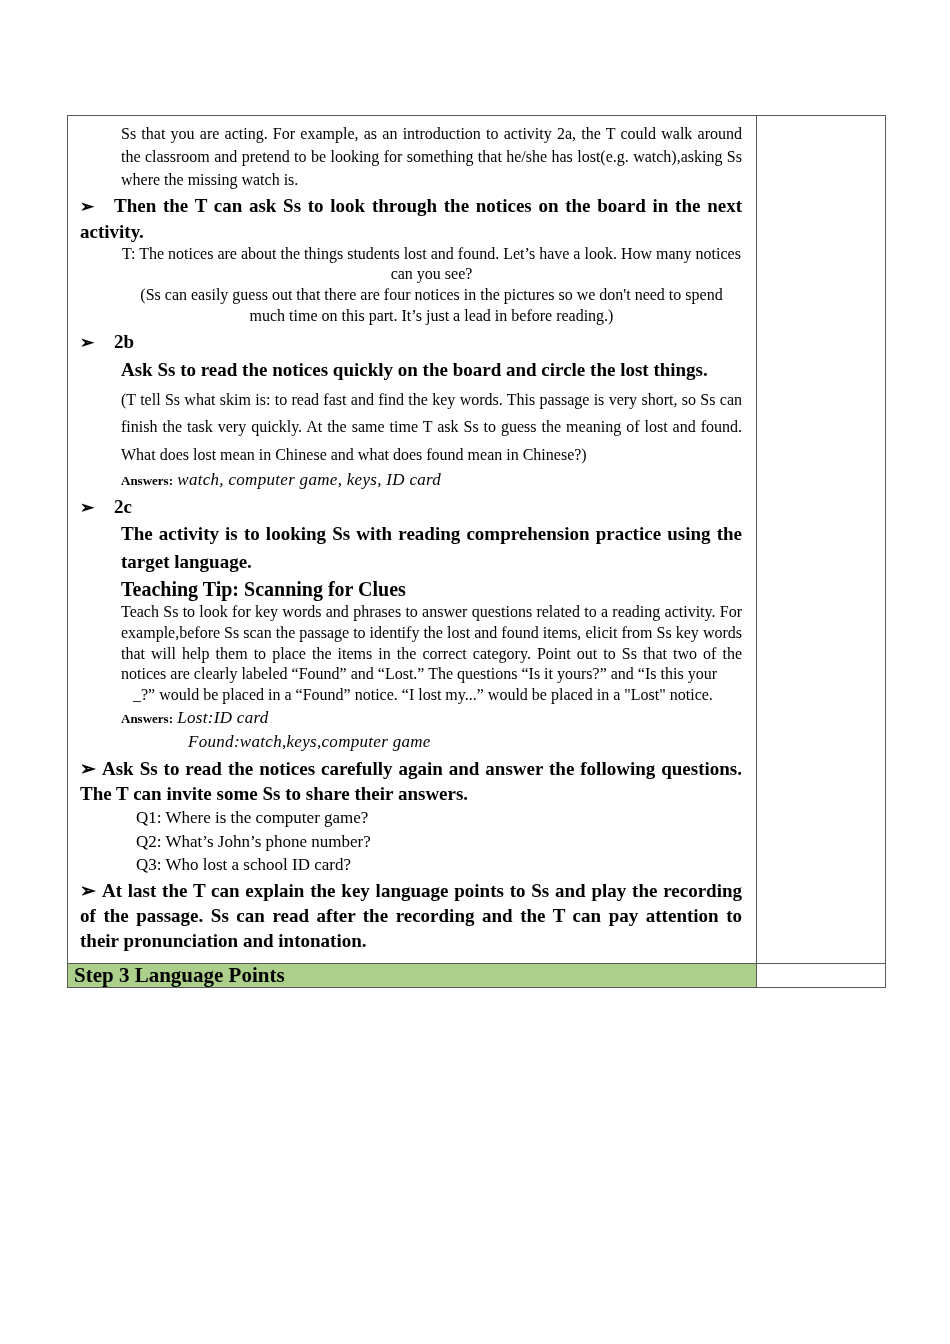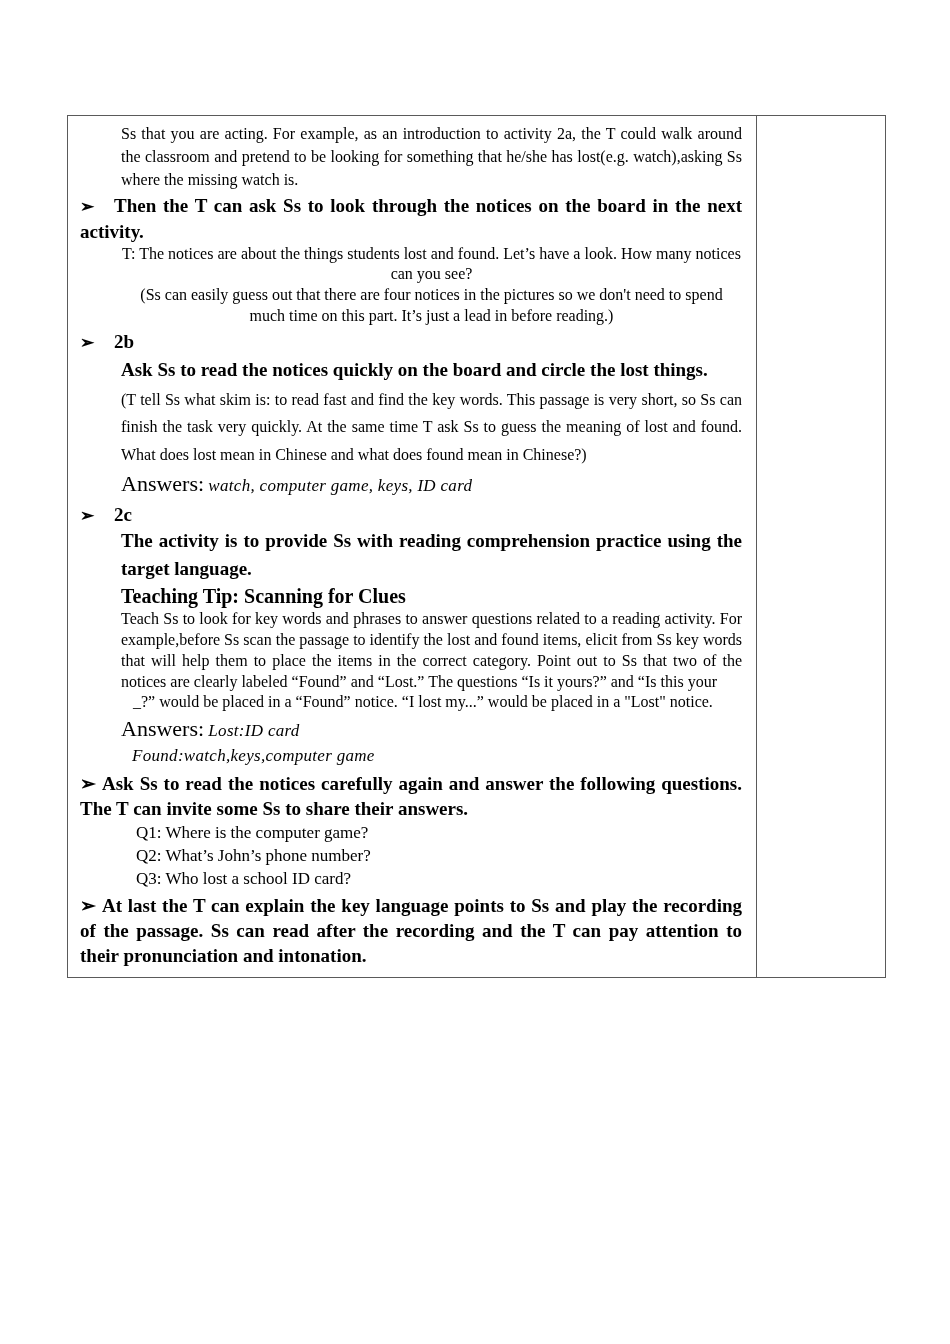"Answers:" .label-line .lbl { font-size: 22px -> 13px; font-weight: normal -> bold }
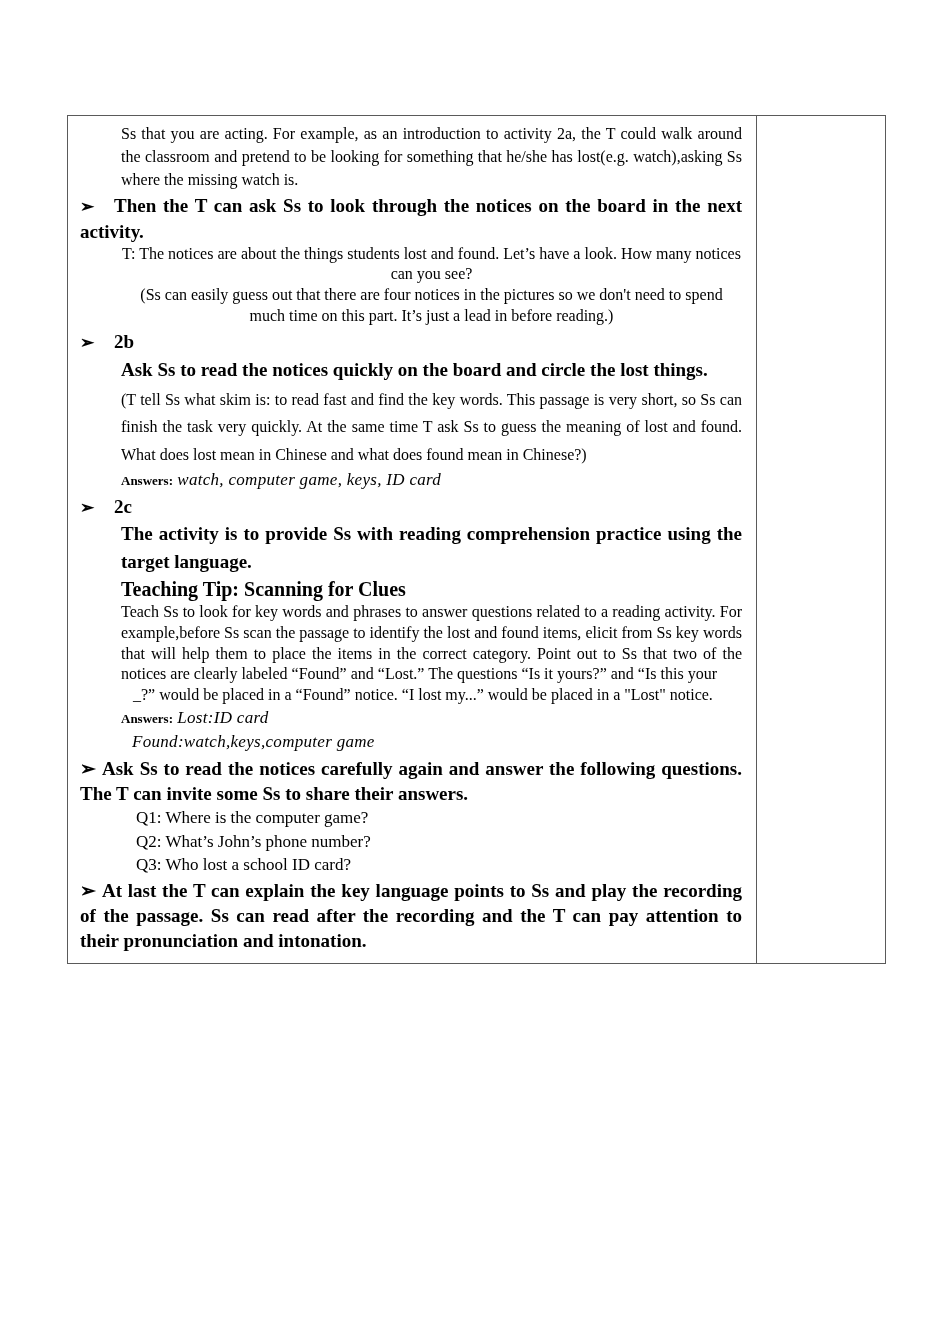"The activity is to provide" p.sub-head { text: provide -> looking }
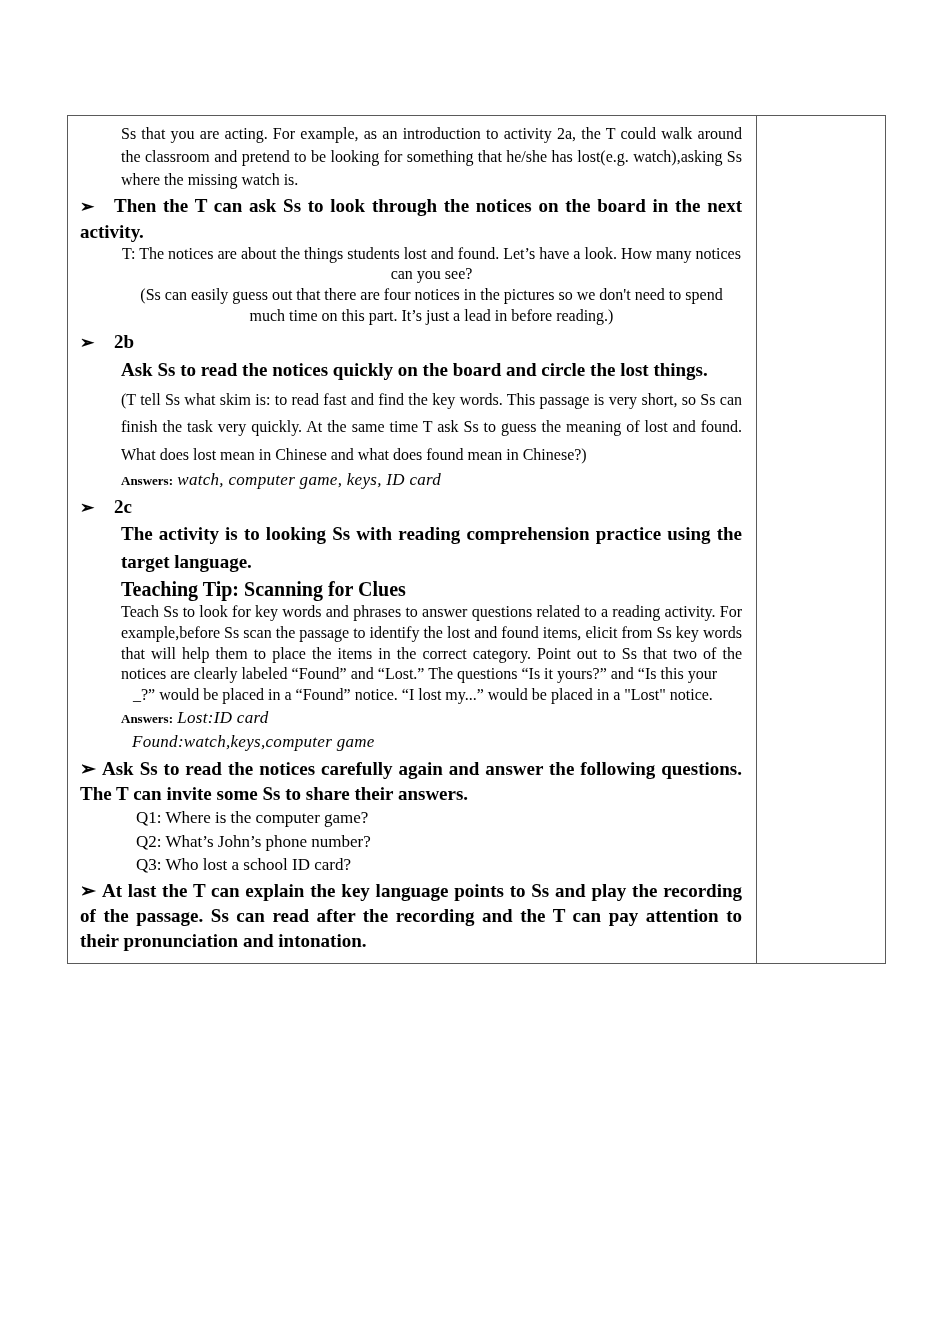"Found:watch,keys,computer game" .answer-indent { margin-left: 56px -> 112px }
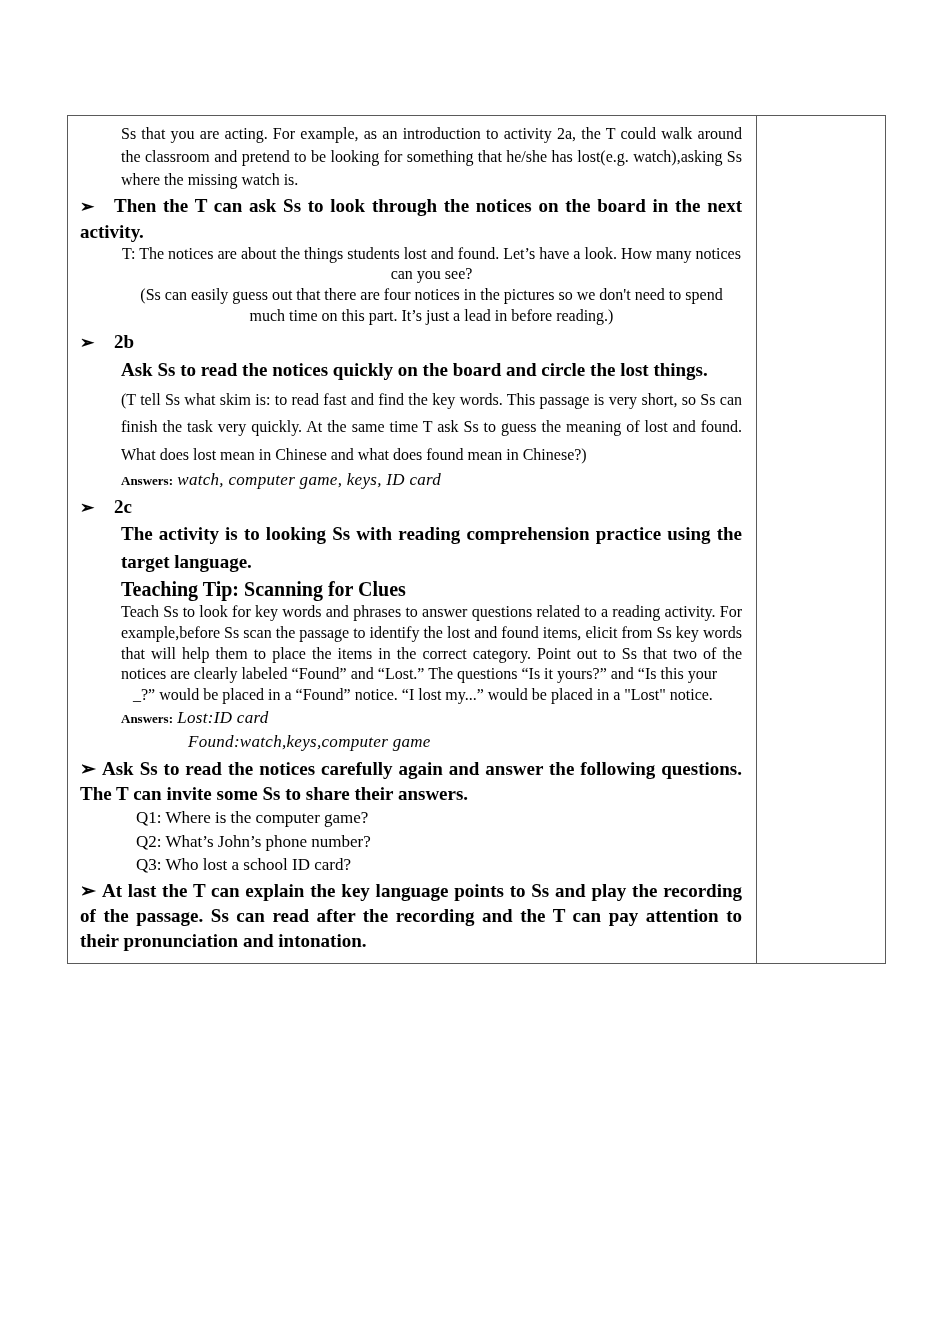"Step 3 Language Points" tr { html: none -> <tr> <td> <div>Step 3 Language Points</div> </td> <td> <div></div> </td> </tr> }
